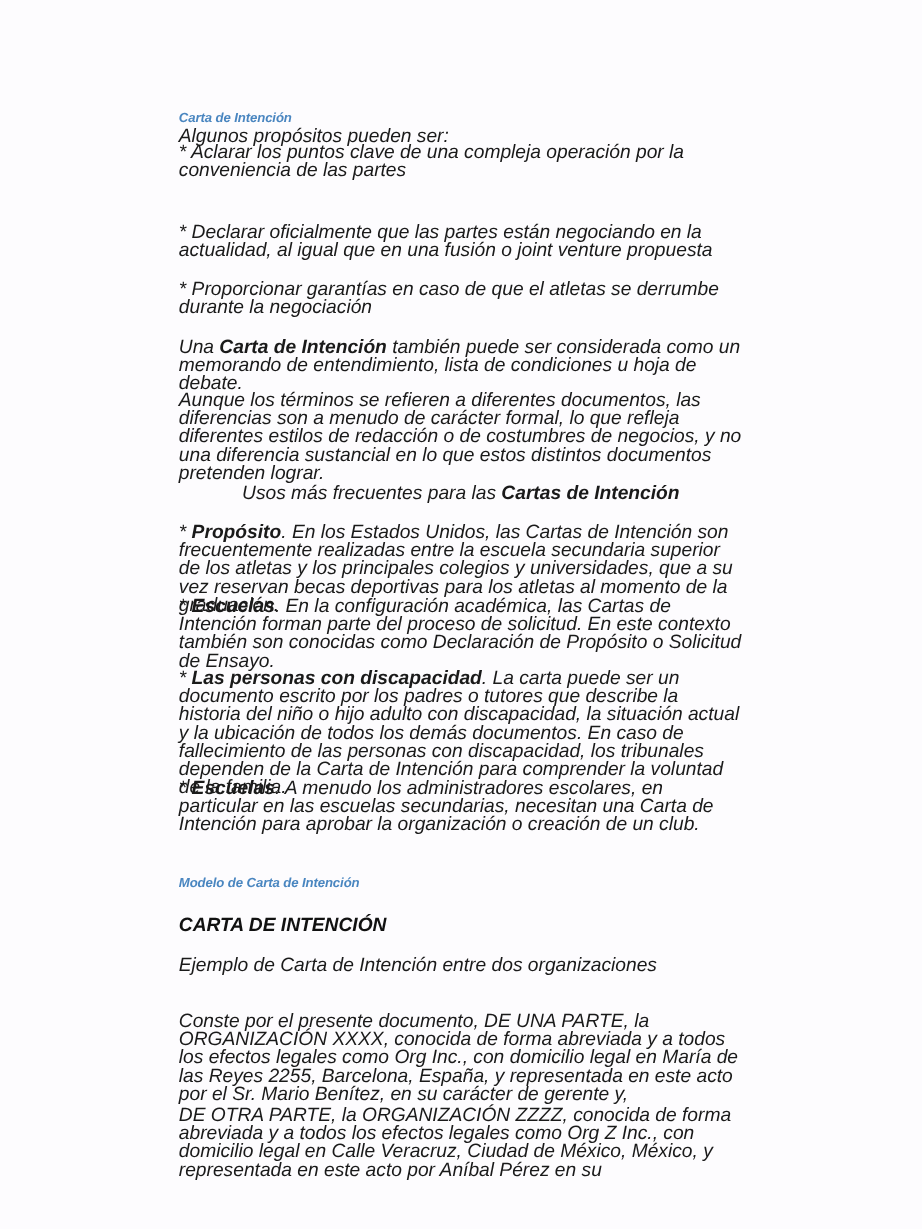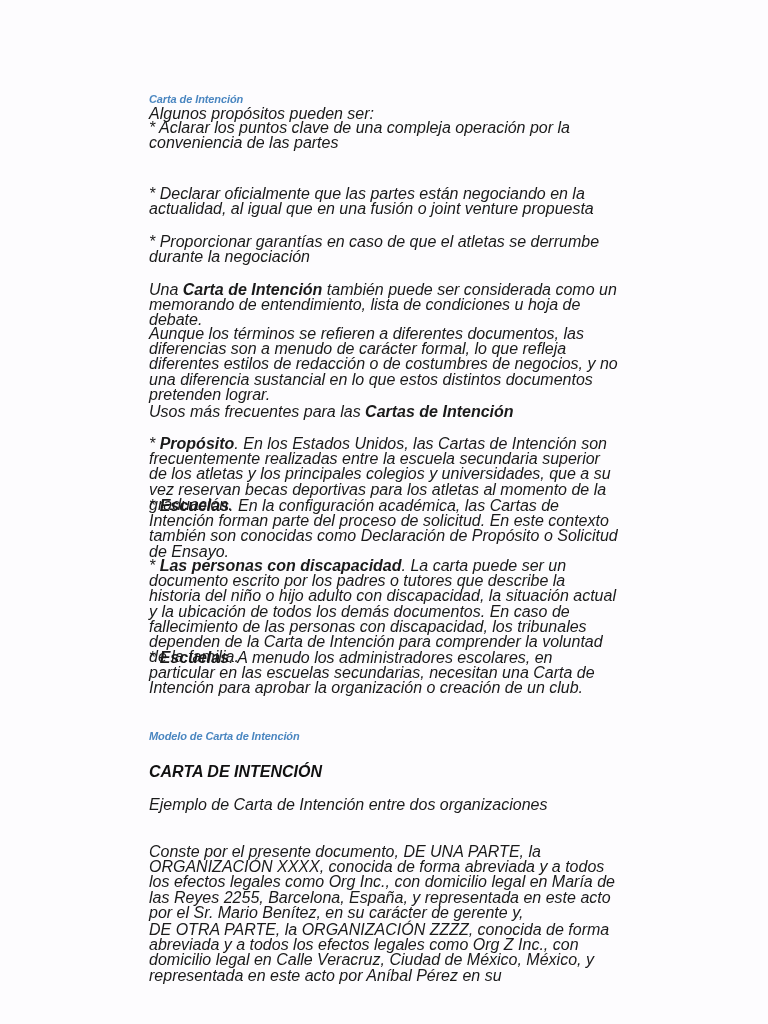"Usos más frecuentes para las" p.abs { text-align: none -> center }
